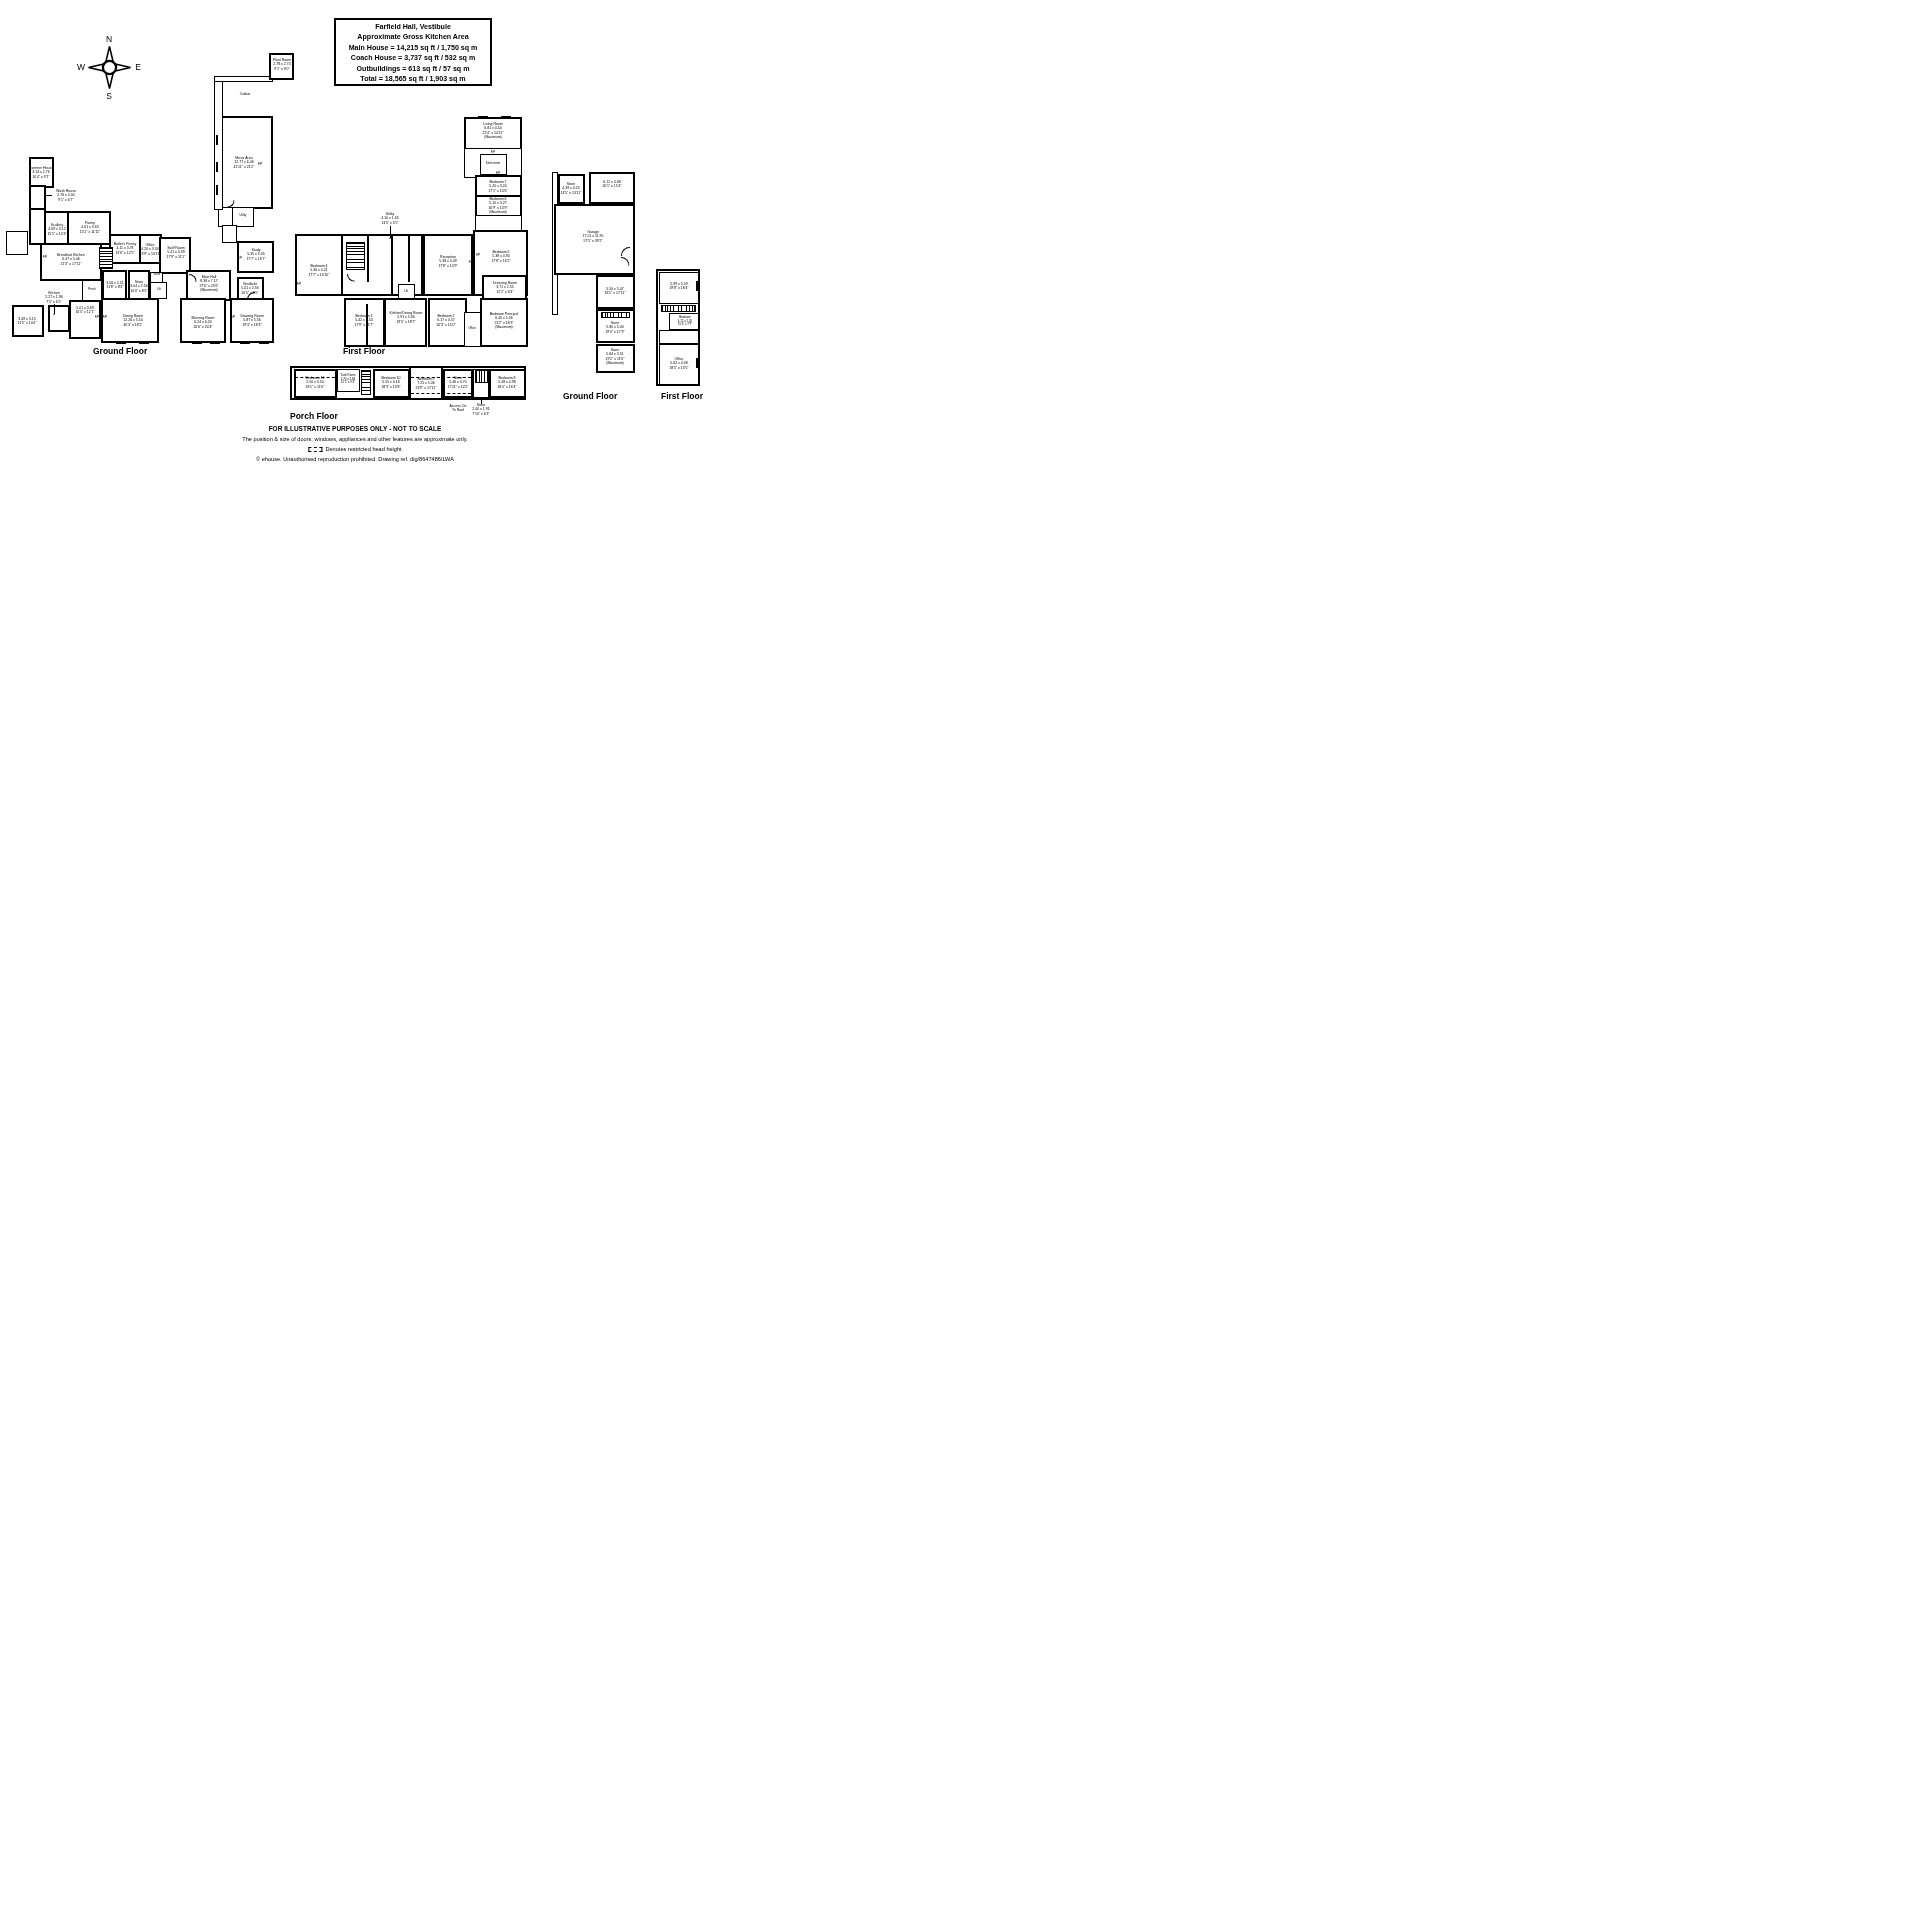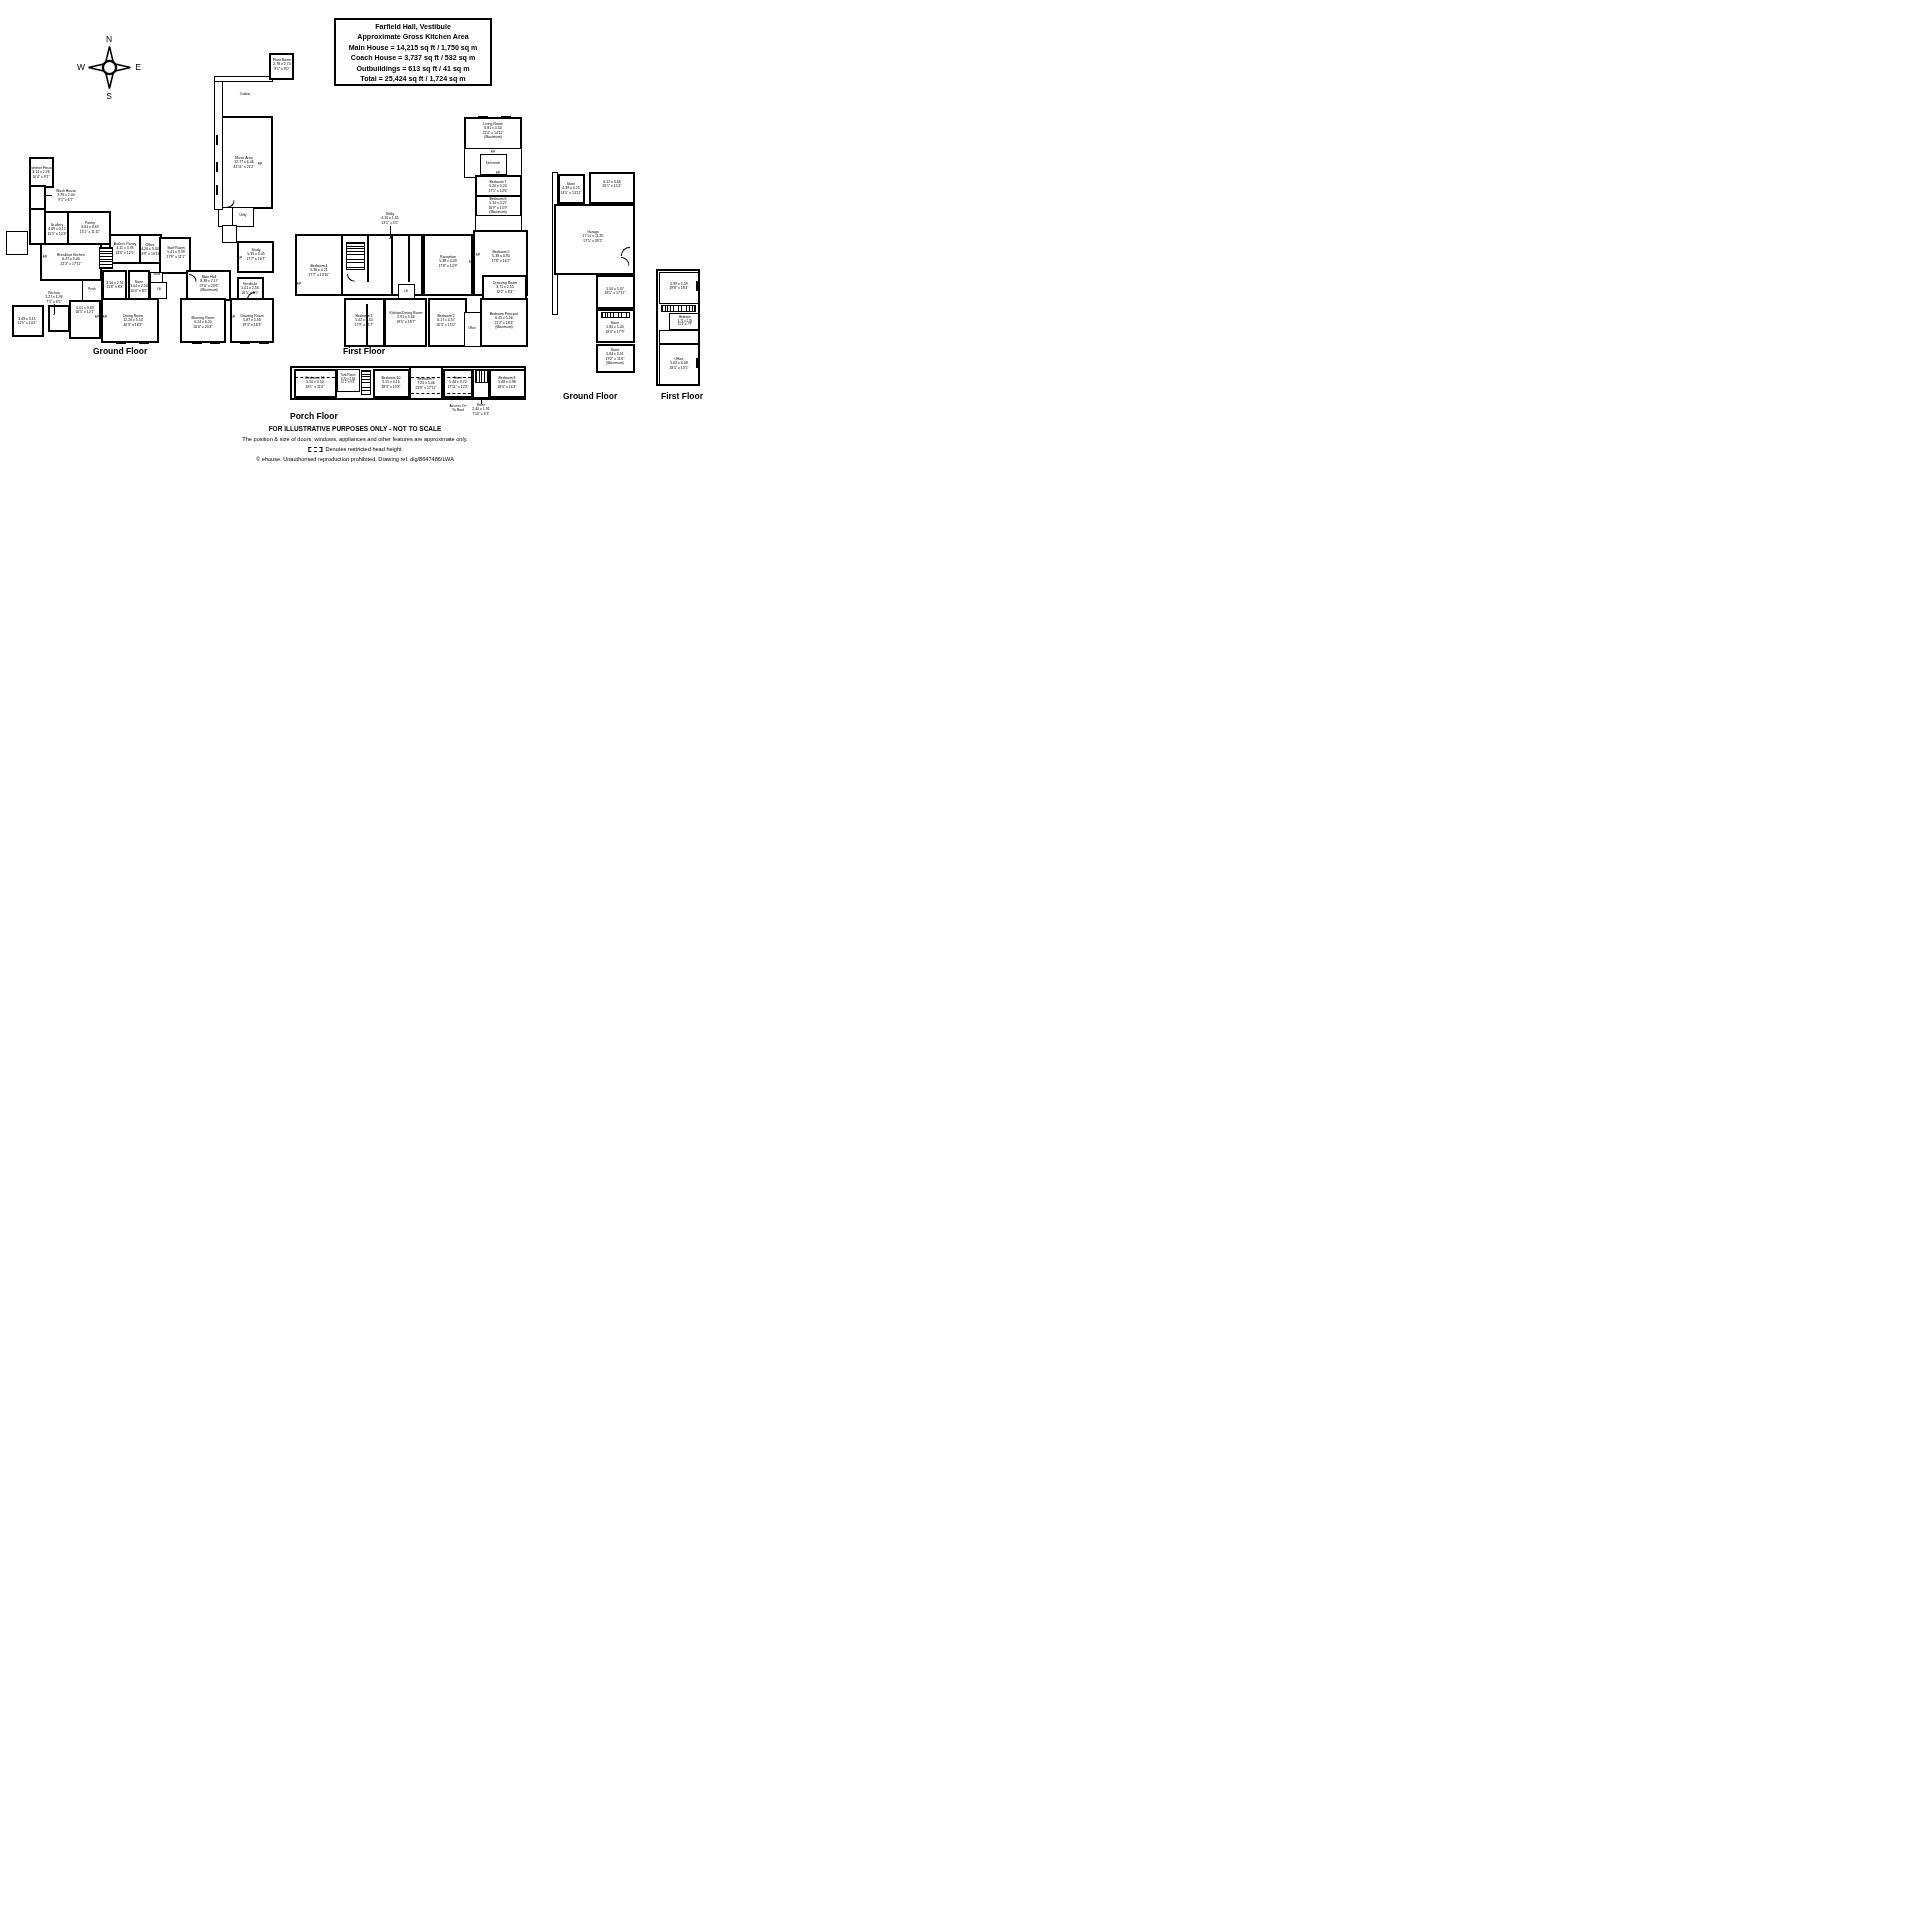"Outbuildings = 613 sq ft" div { text: 41 -> 57 }
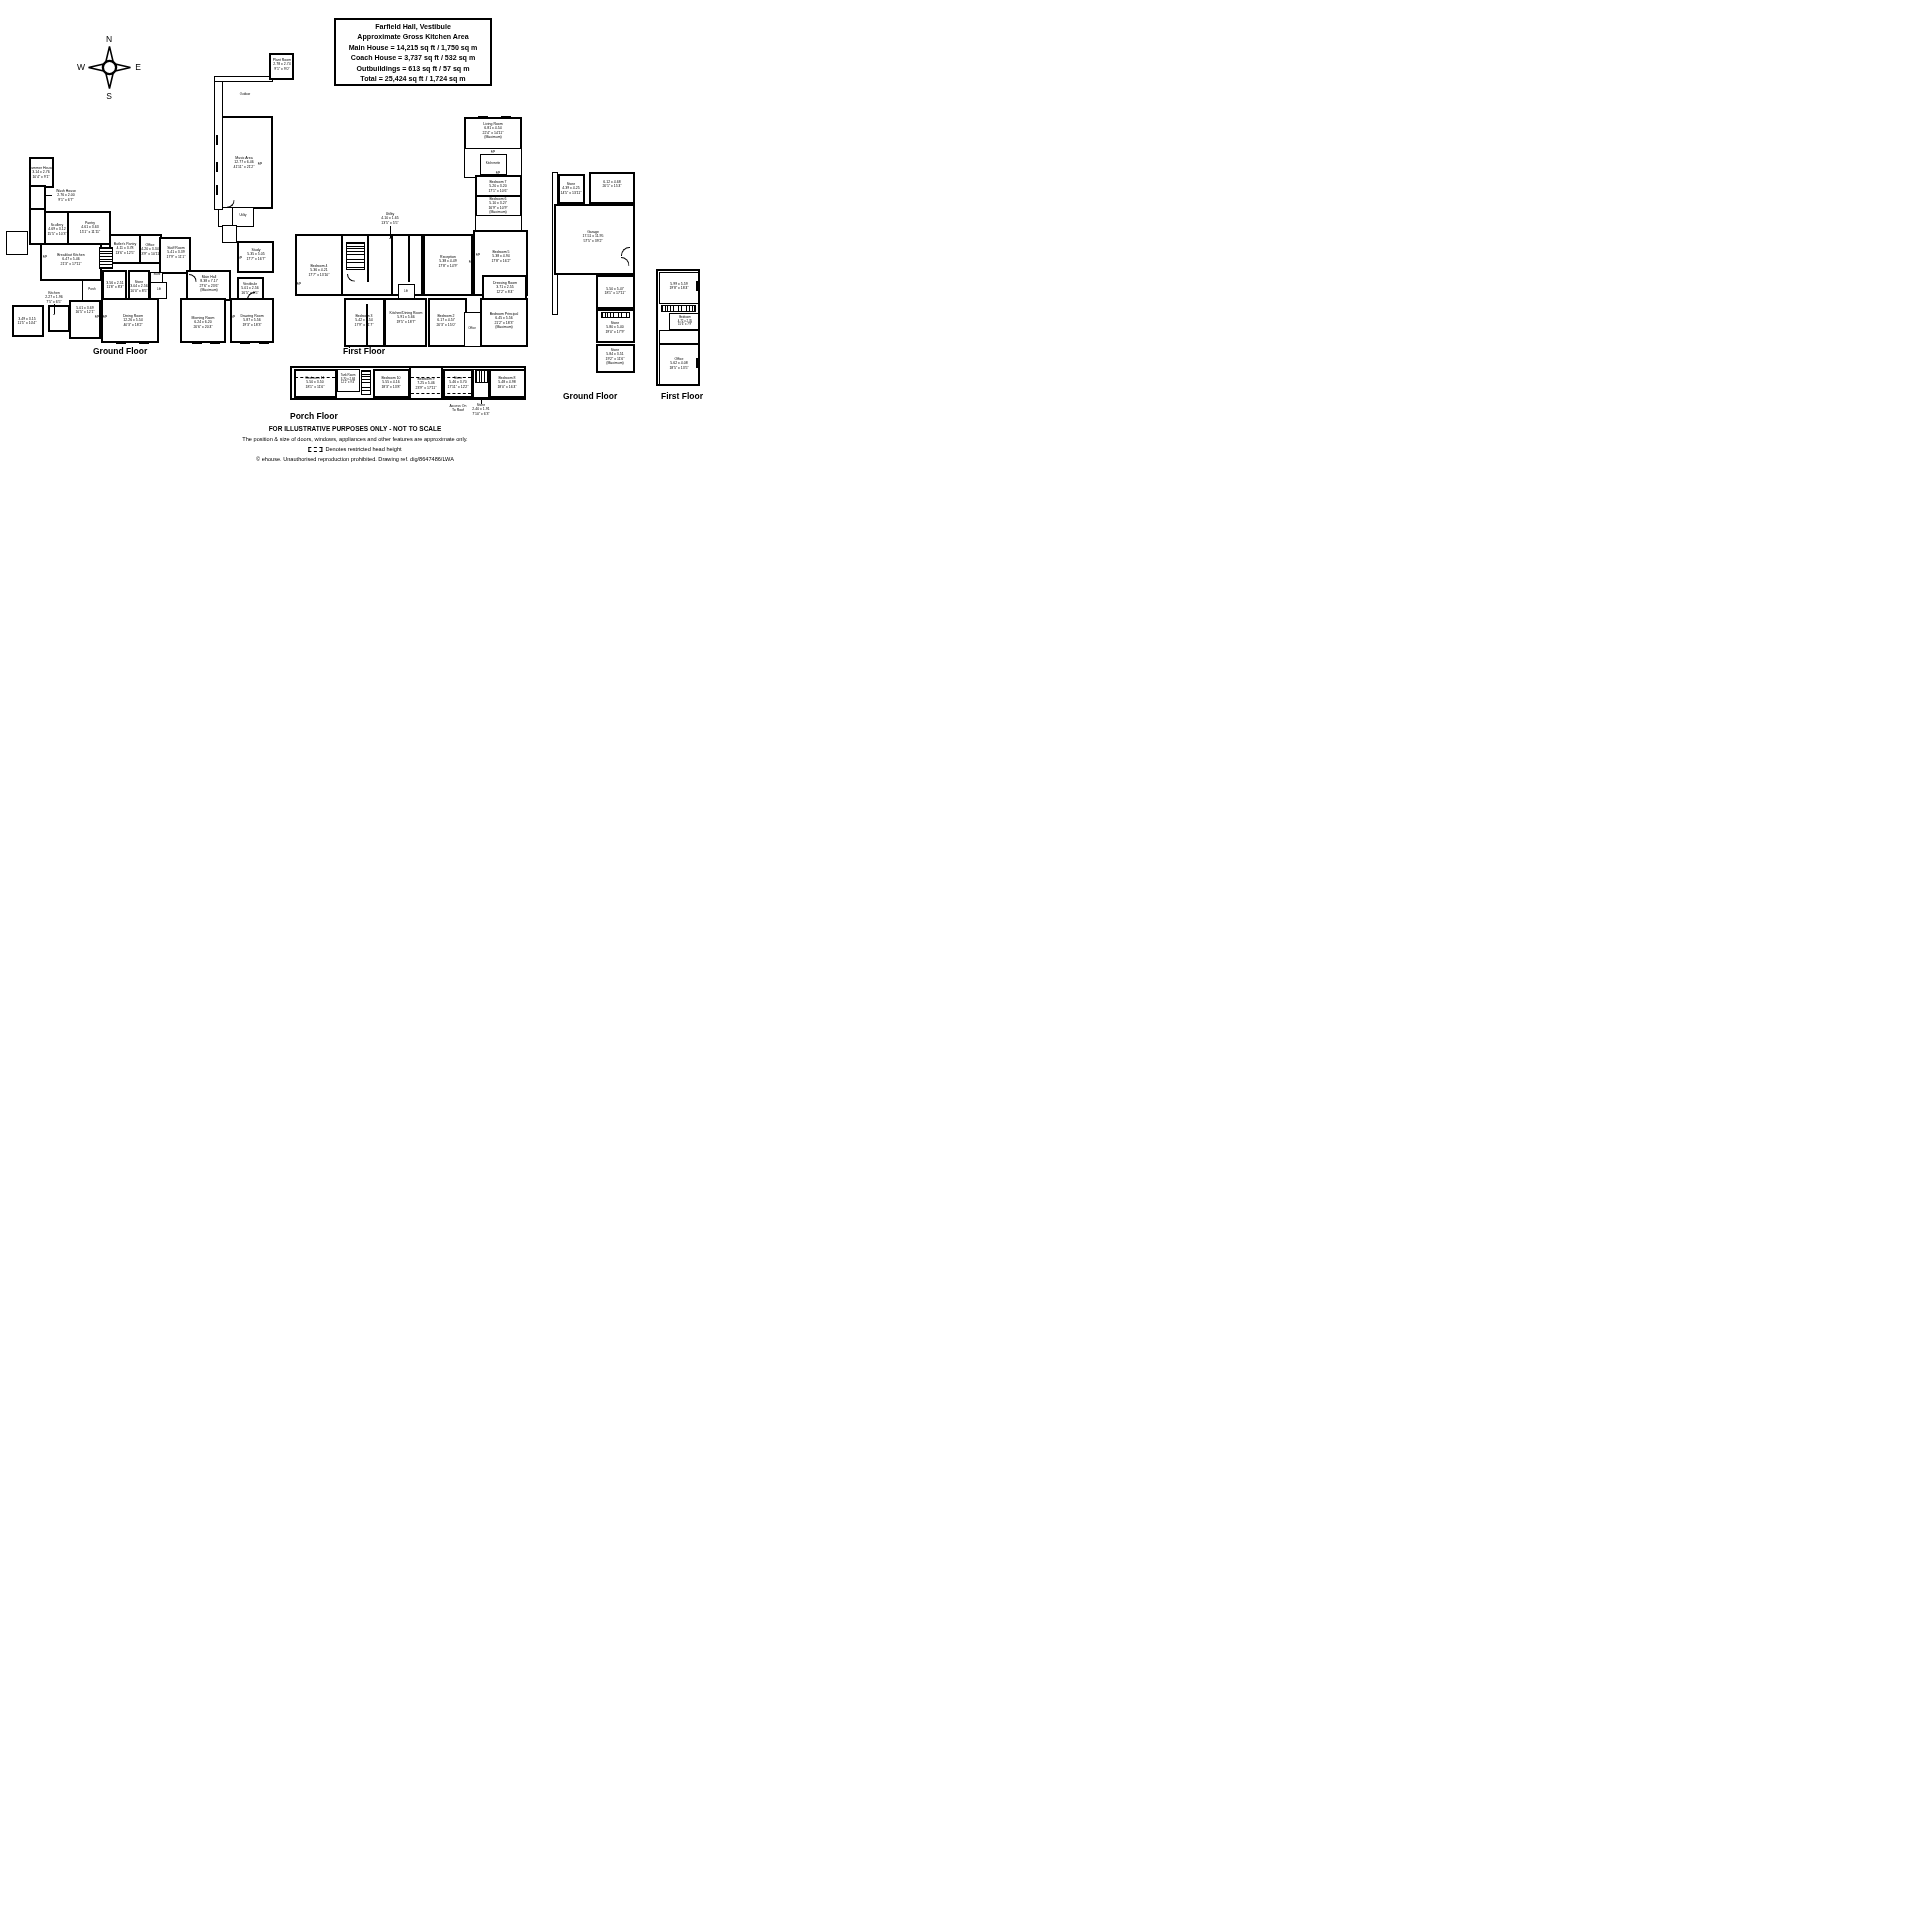"Total = 25,424 sq ft" div { text: 25,424 sq ft / 1,724 -> 18,565 sq ft / 1,903 }
